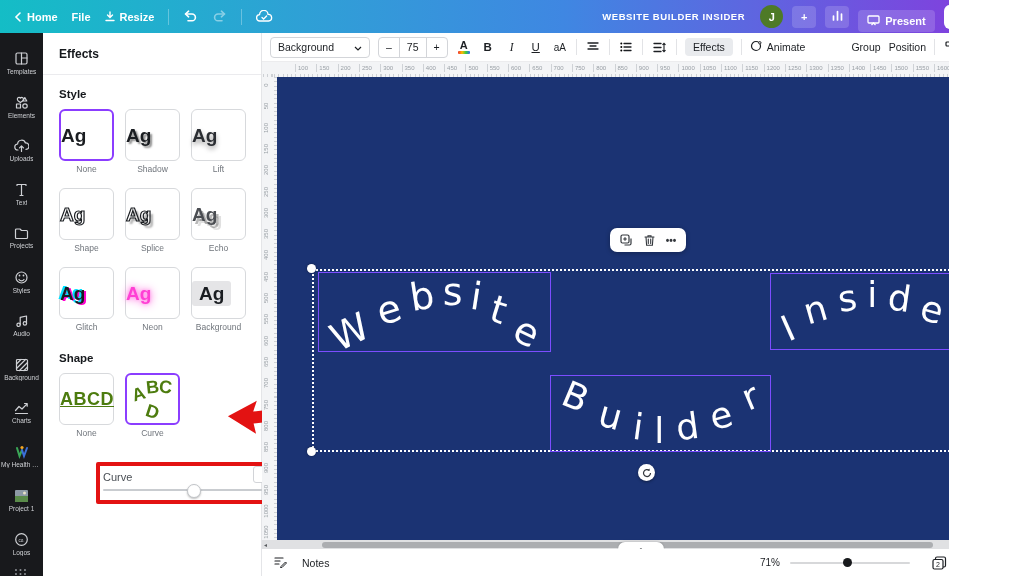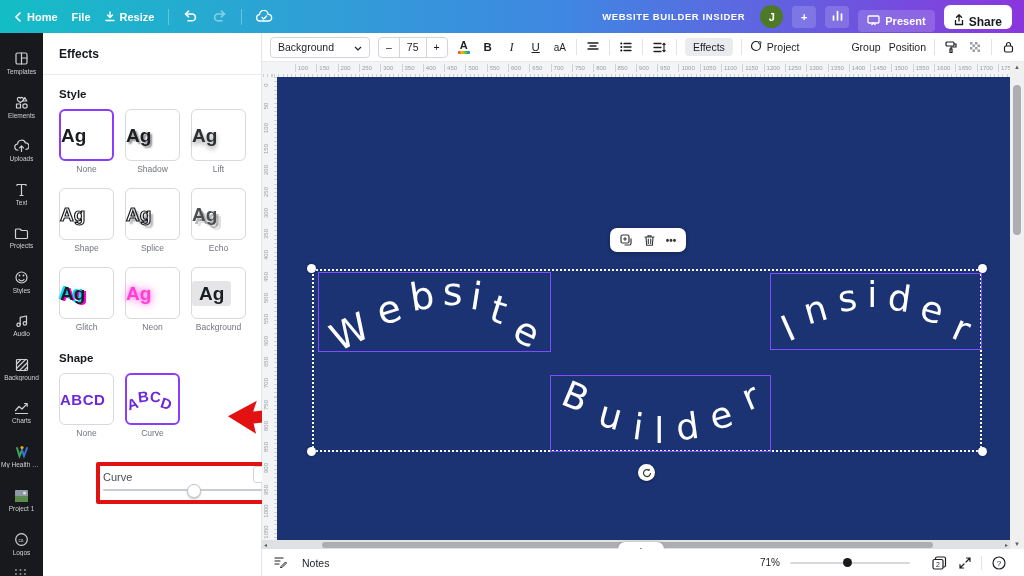"Home" #app { width: 1024px -> 949px }
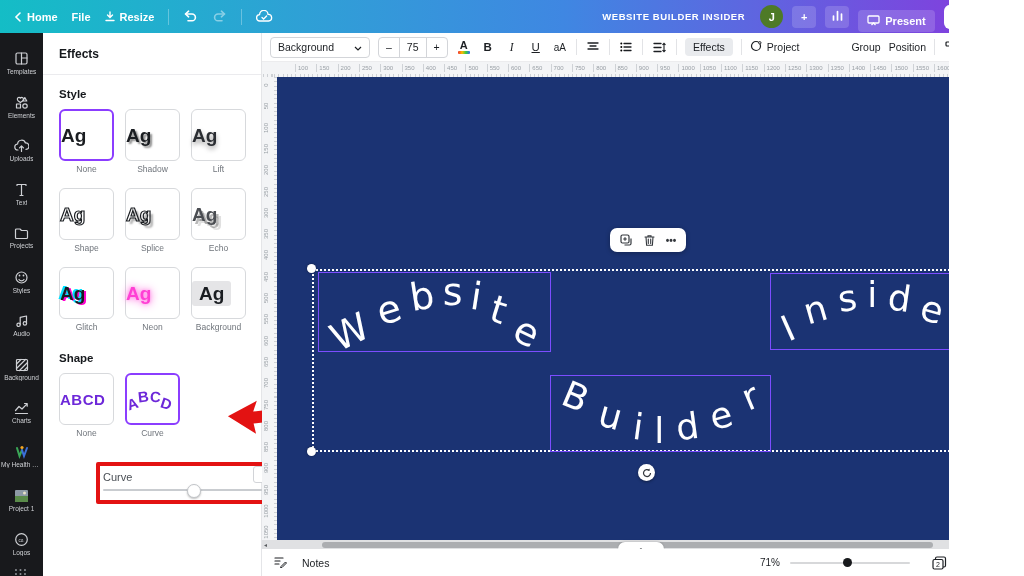"Project" span { text: Project -> Animate }
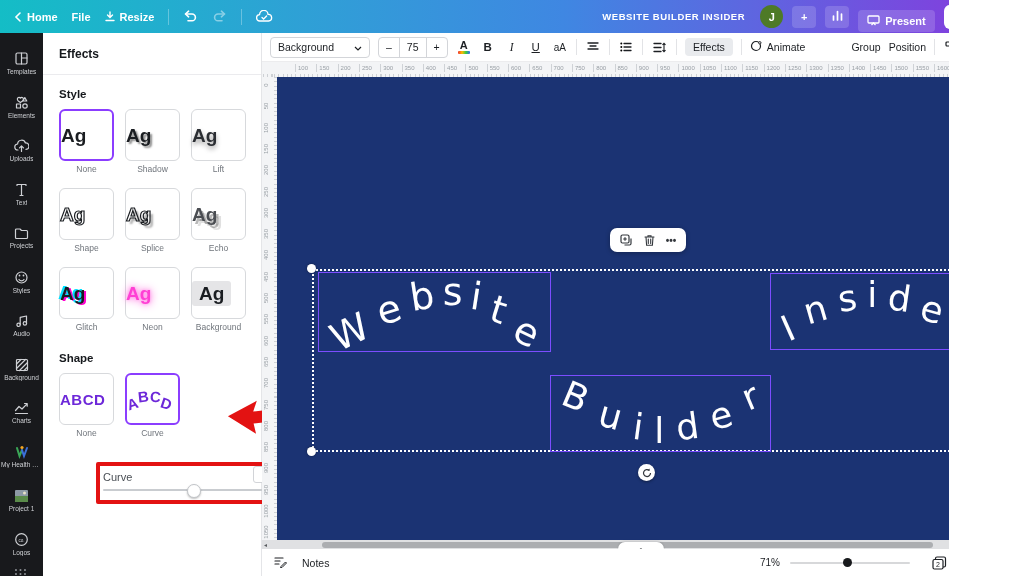"ABCD" .shape-sample { color: #6d28d9 -> #4d7c0f; font-size: 15px -> 18px; text-decoration: none -> underline }
